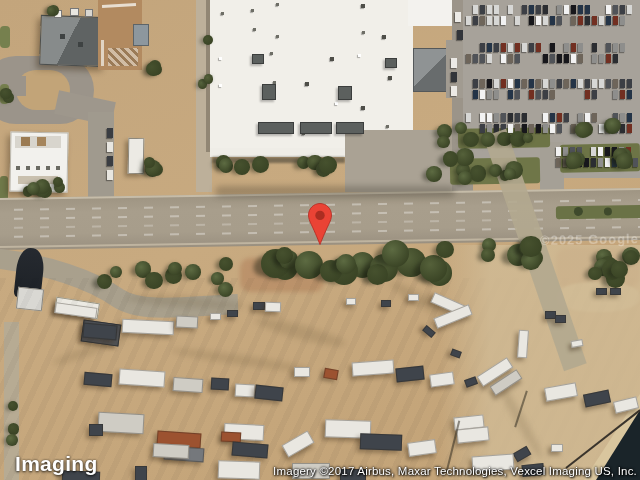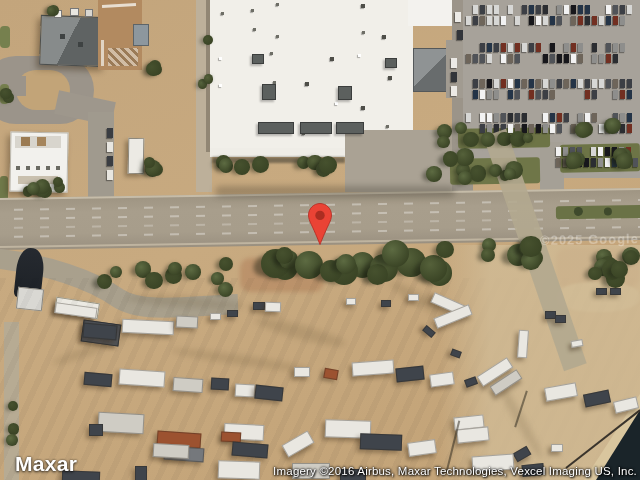"Maxar" div.lbl { text: Maxar -> Imaging }
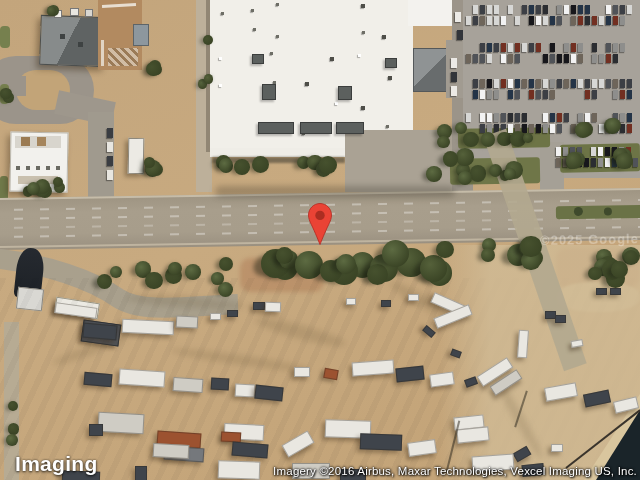"Imagery ©2016 Airbus, Maxar" div.lbl { text: 2016 -> 2017 }
